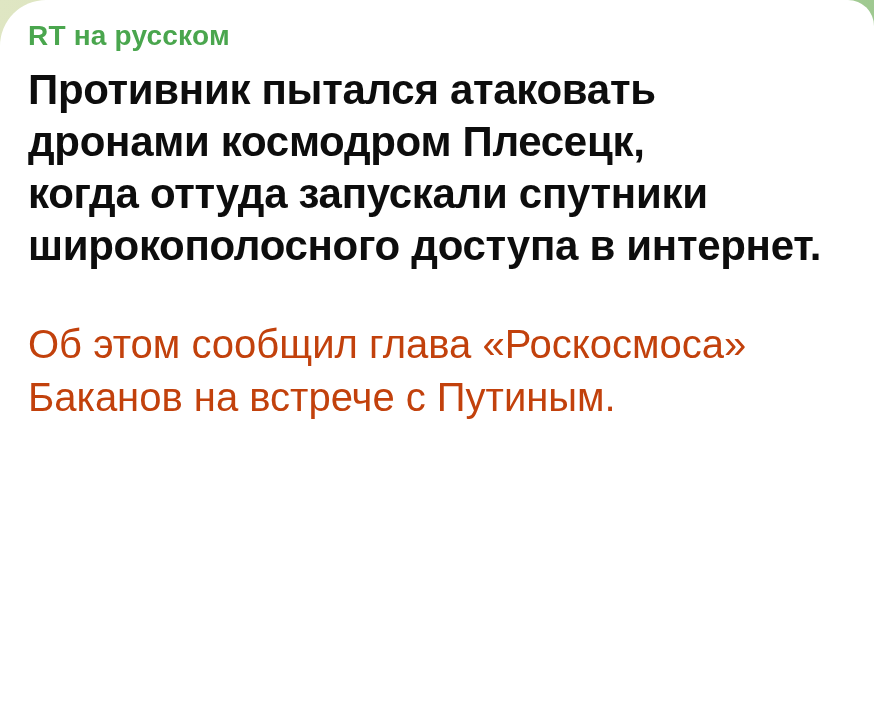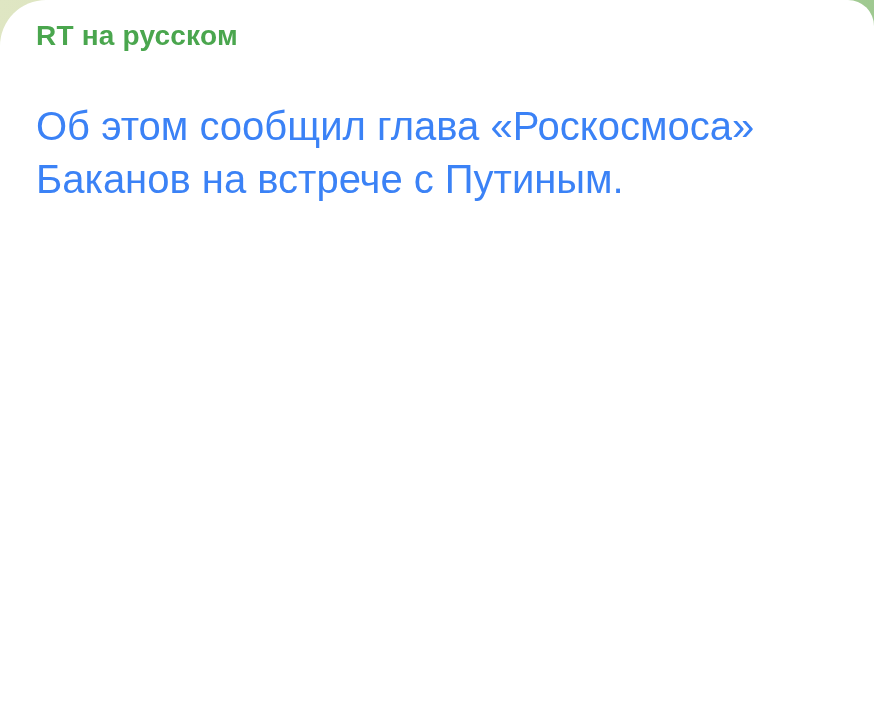"RT на русском" .bubble { padding: 16px 20px 20px 36px -> 16px 20px 20px 28px }
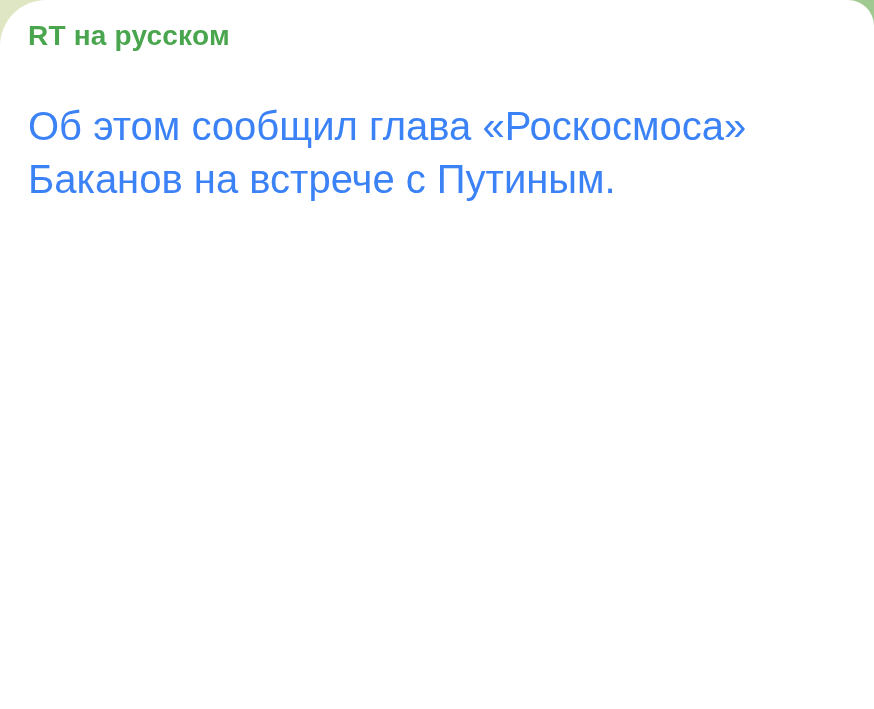"Противник пытался атаковать" div.headline { html: none -> <div>Противник пытался атаковать дронами космодром Плесецк, когда оттуда запускали спутники широкополосного доступа в интернет.</div> }
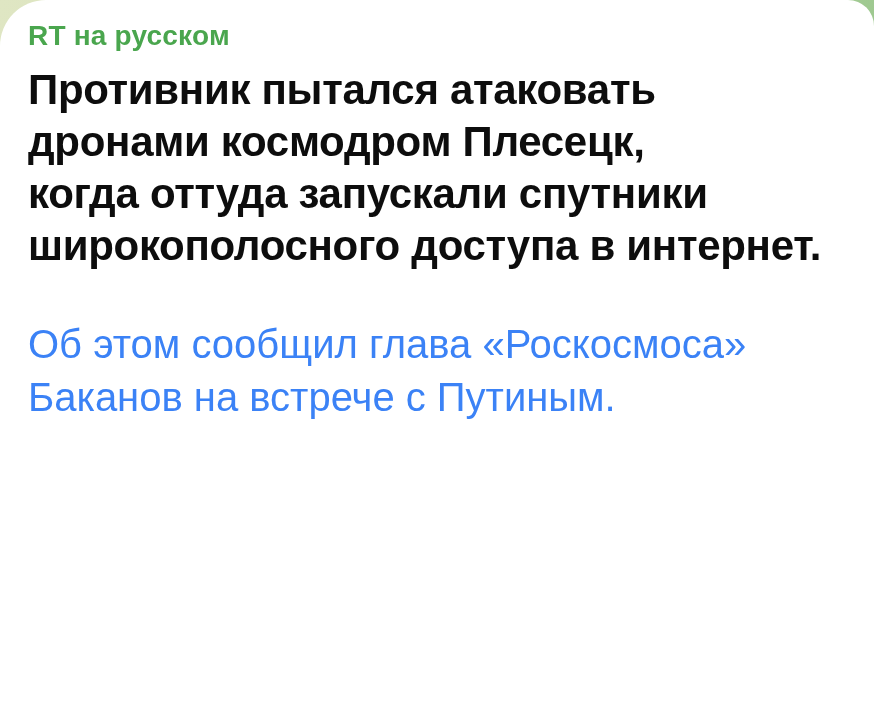"Об этом сообщил глава «Роскосмоса»" div.para { color: #3b82f6 -> #c2410c }
